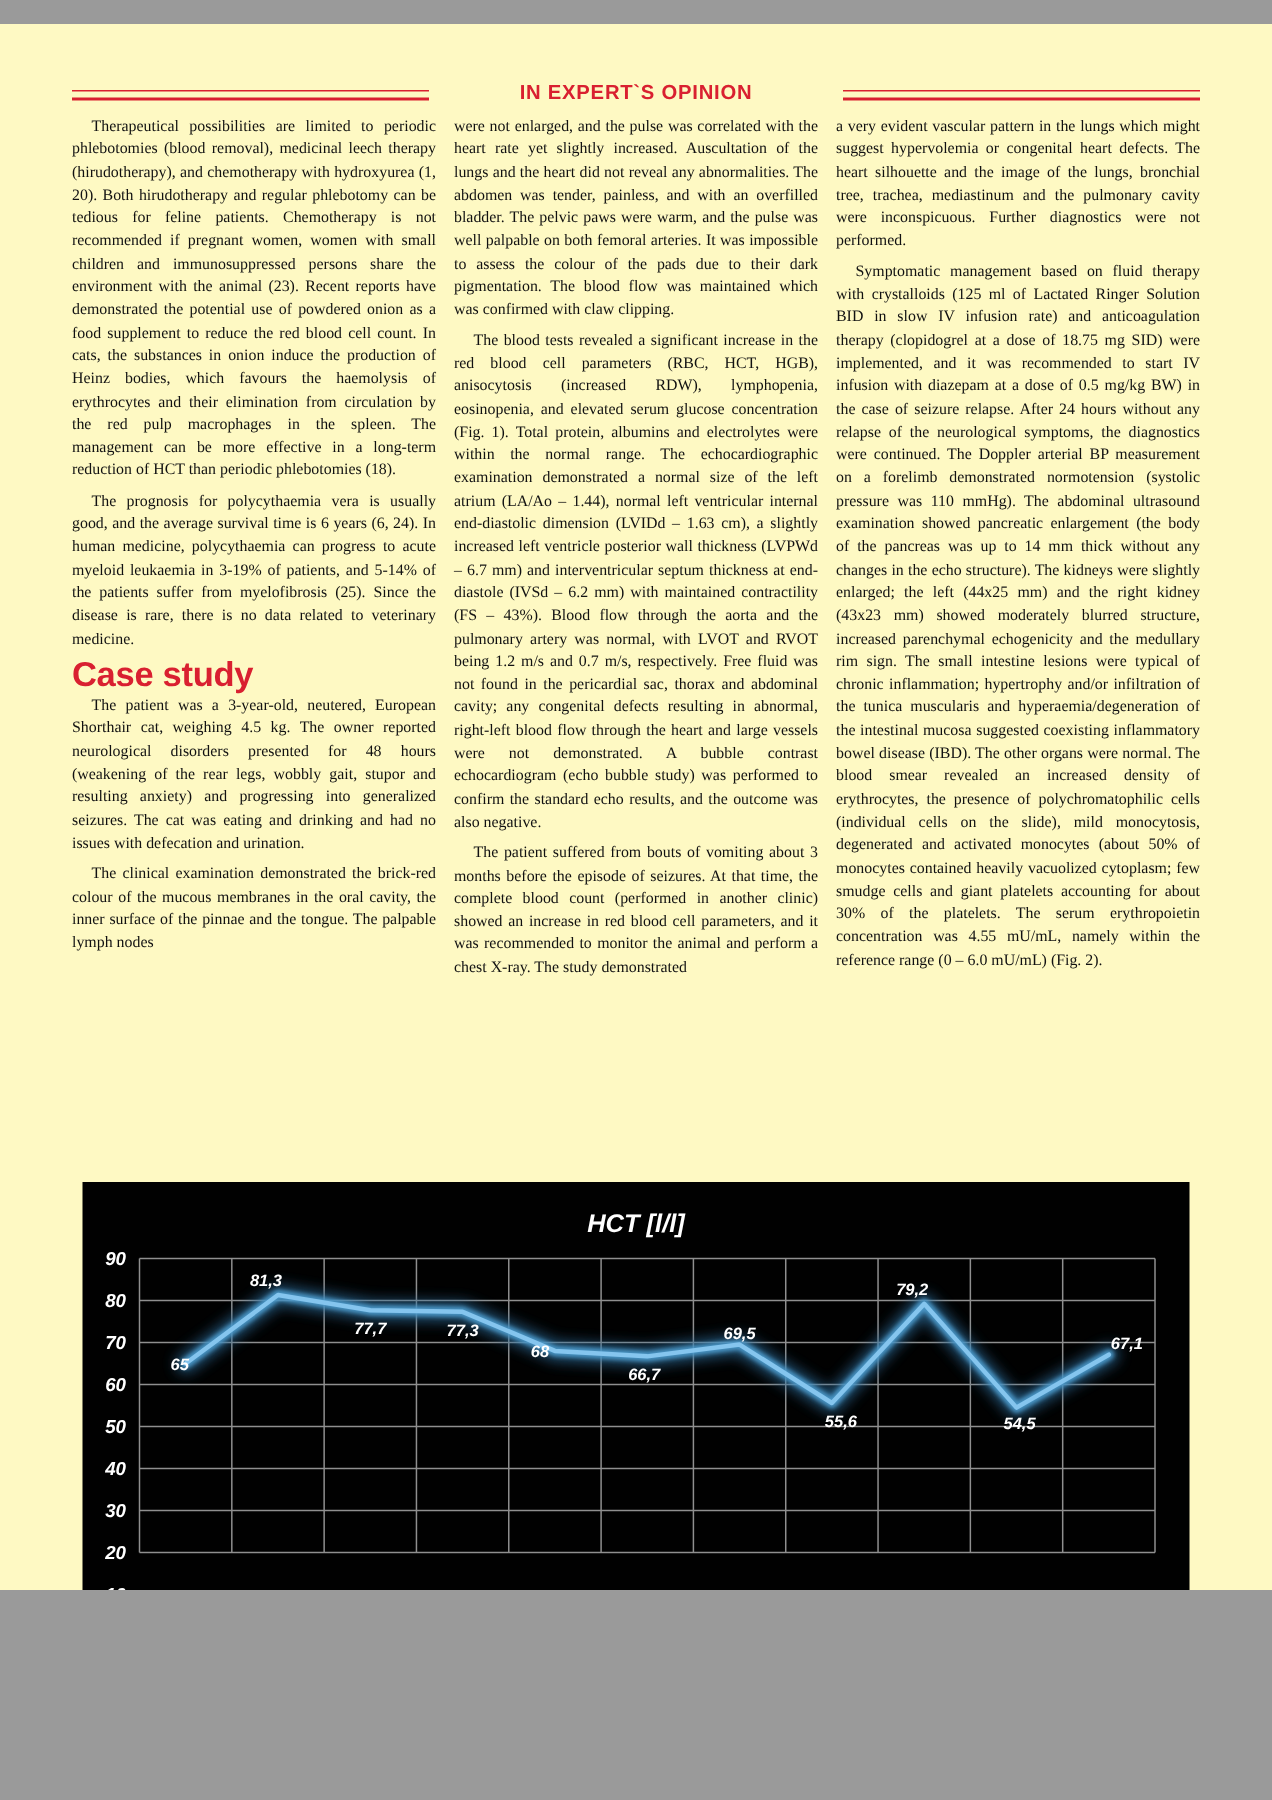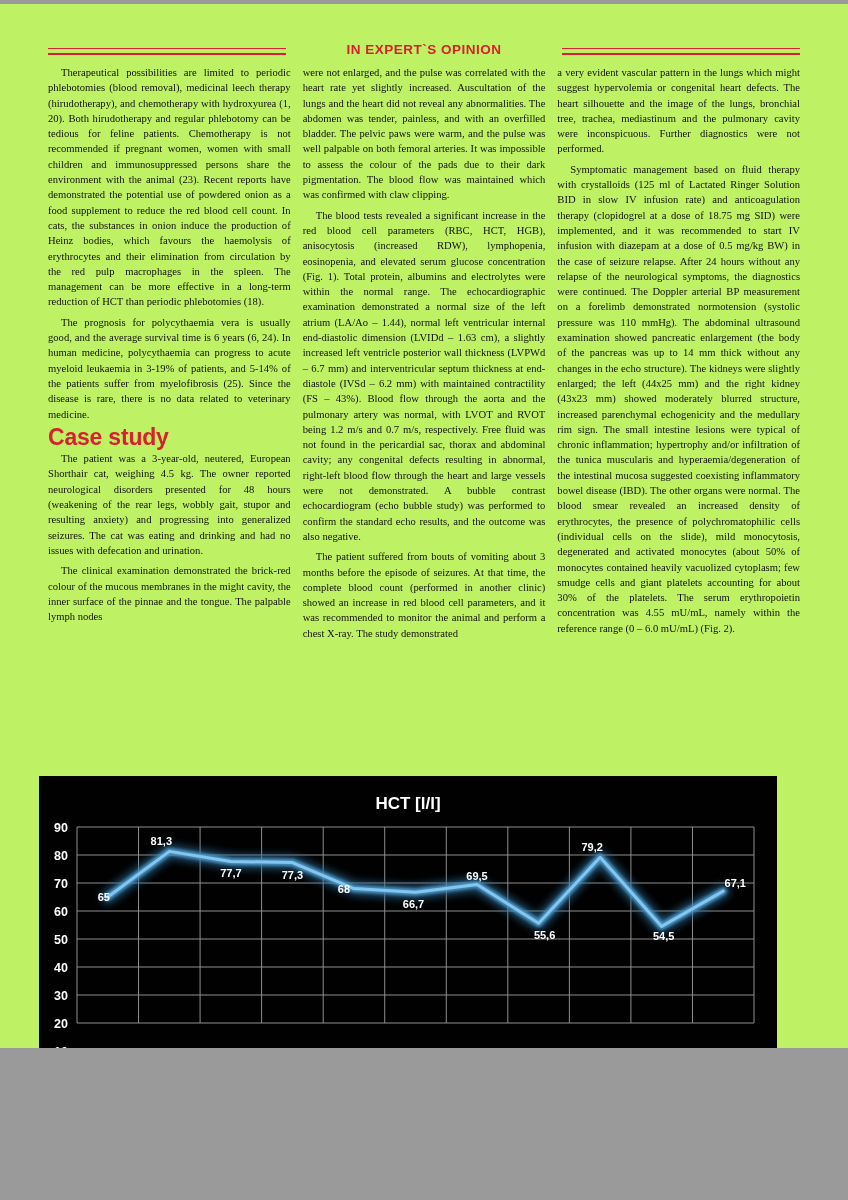"IN EXPERT`S OPINION" .page { background: #bef264 -> #fef9c3; margin: 4px auto -> 16px auto }
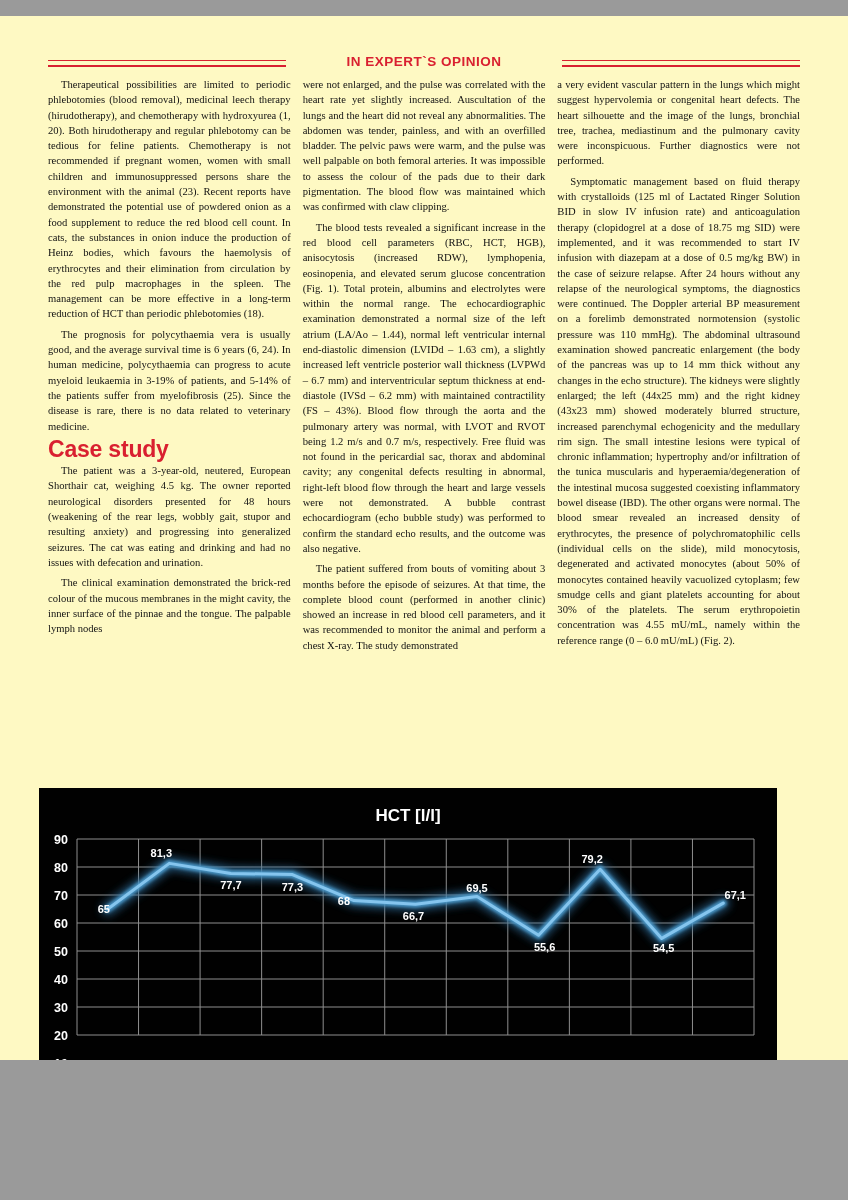"The clinical examination demonstrated" p.indent { text: might -> oral }
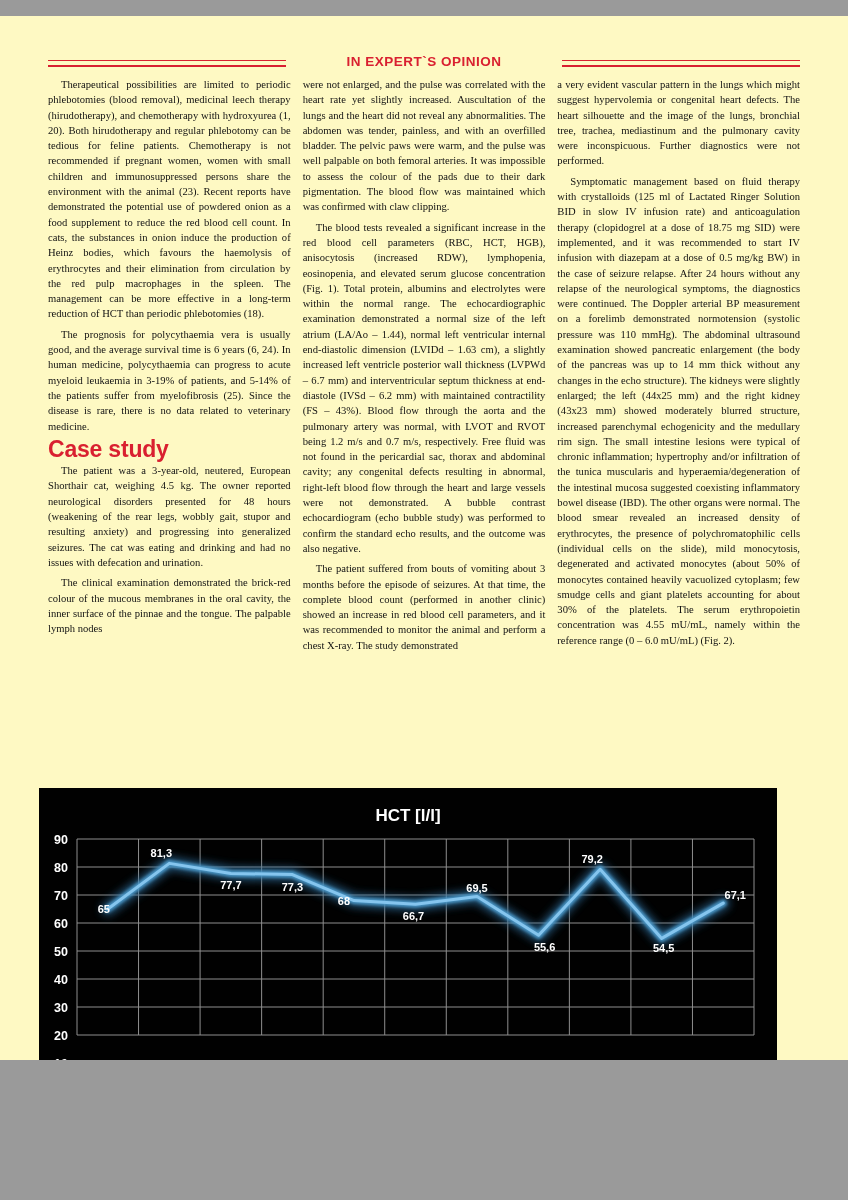"HCT [l/l]" .chart-panel { font-style: none -> italic; left: 39px -> 55px }
